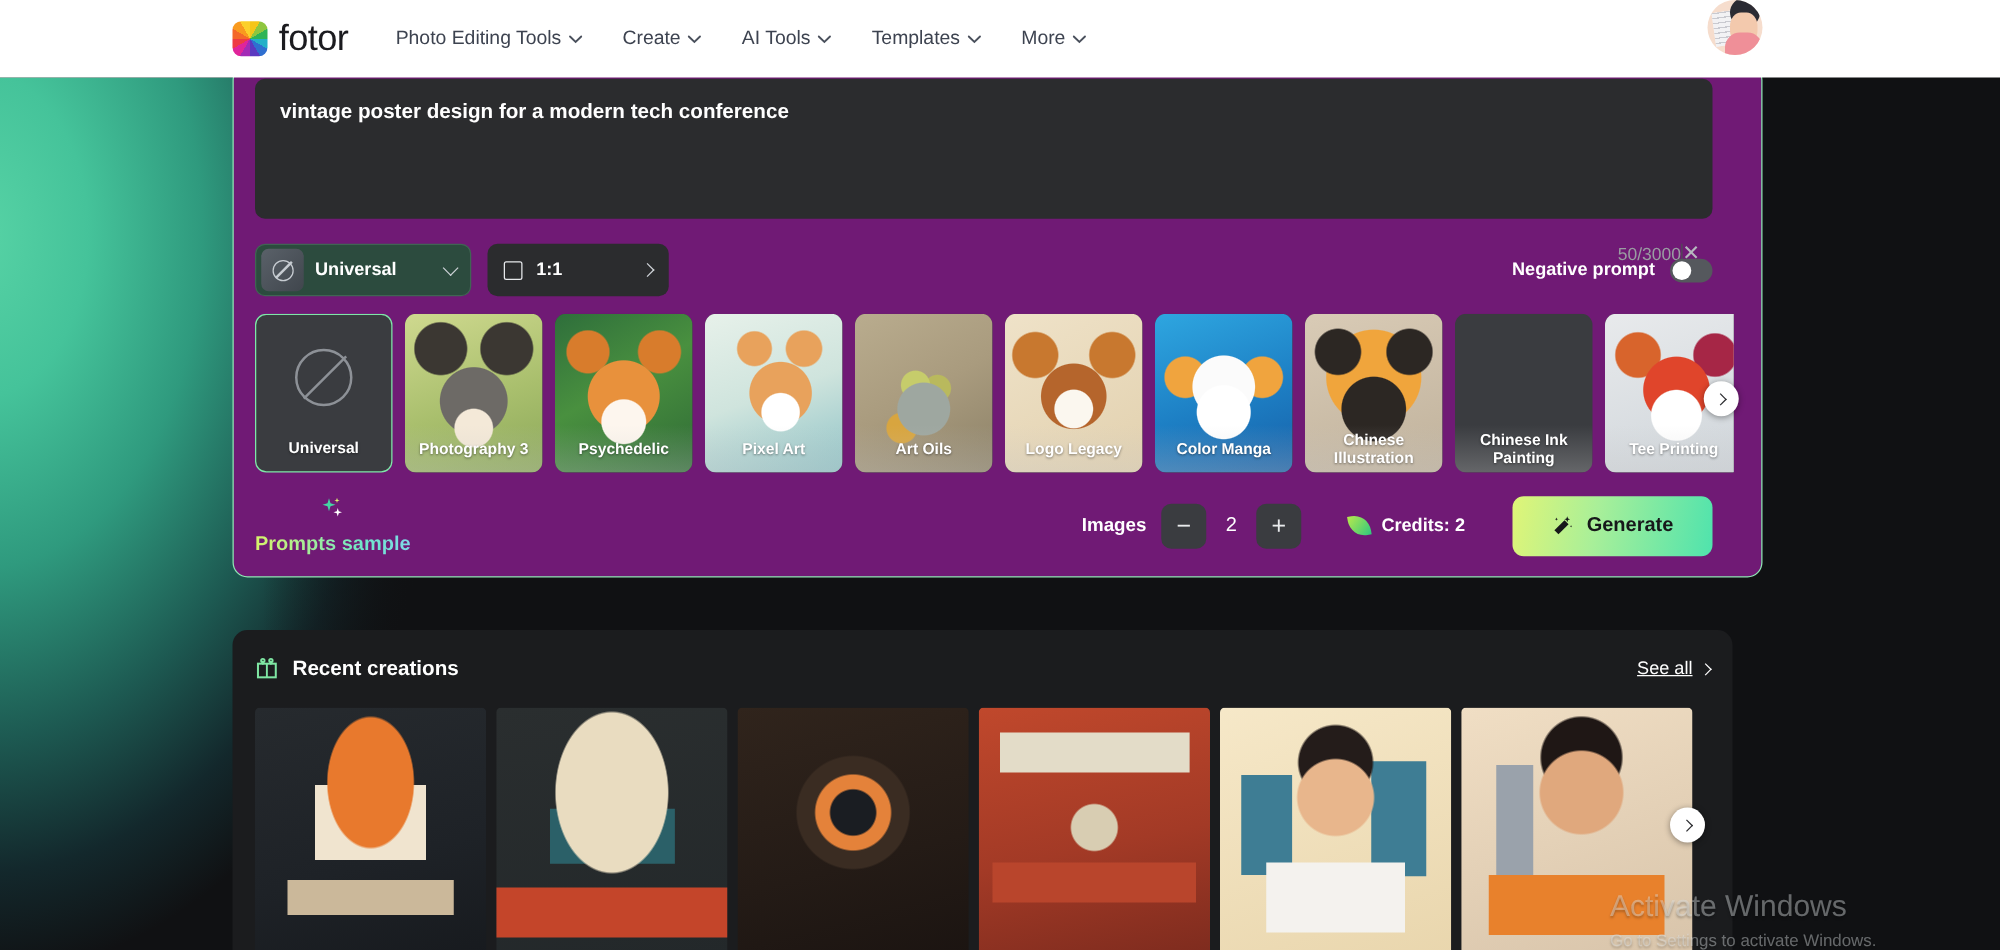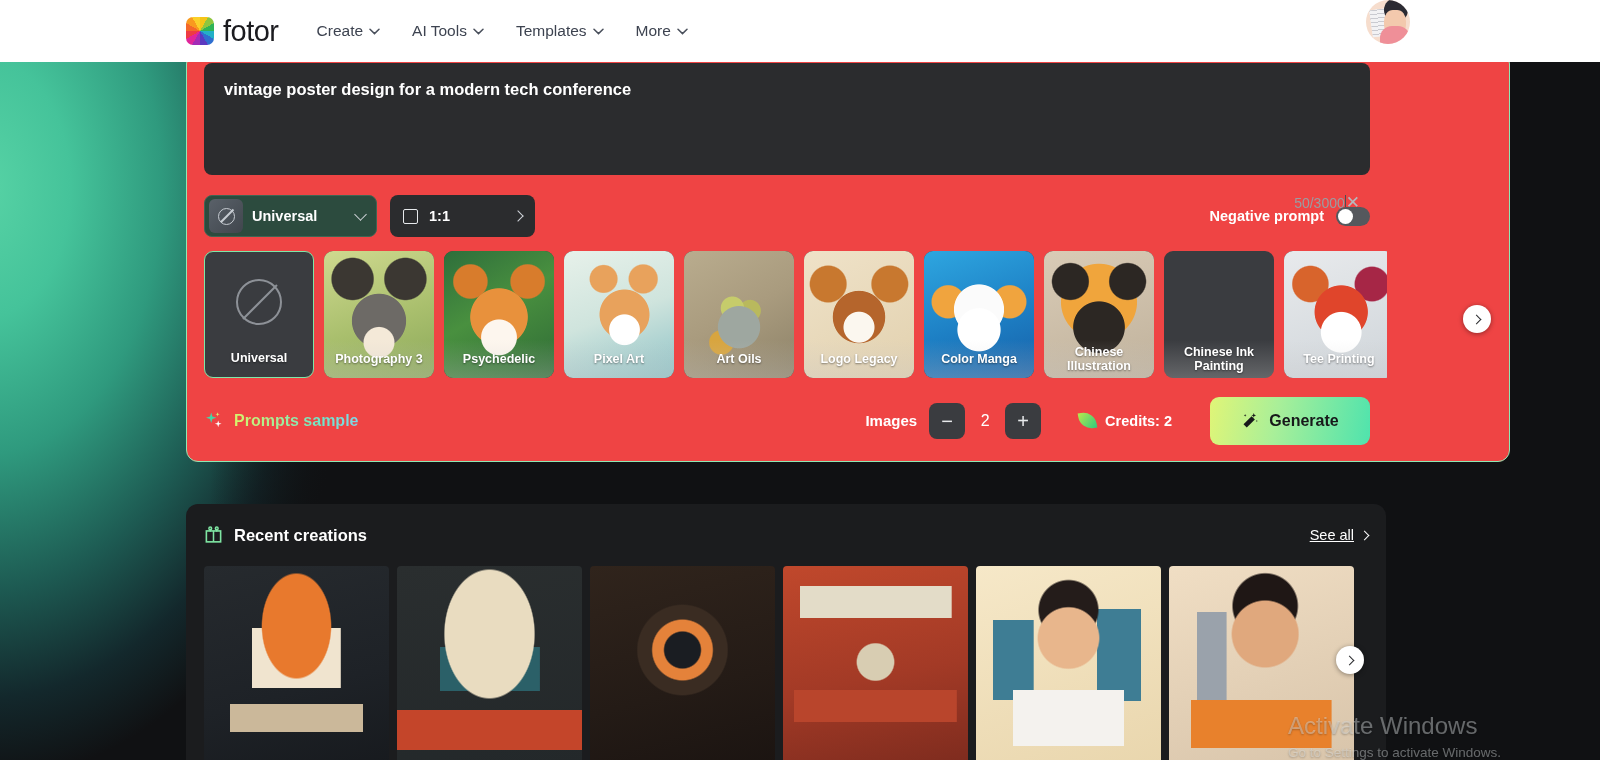"Photo Editing Tools" div.nav-item { html: none -> <div> <span>Photo Editing Tools</span> <svg> <path></path> </svg> </div> }
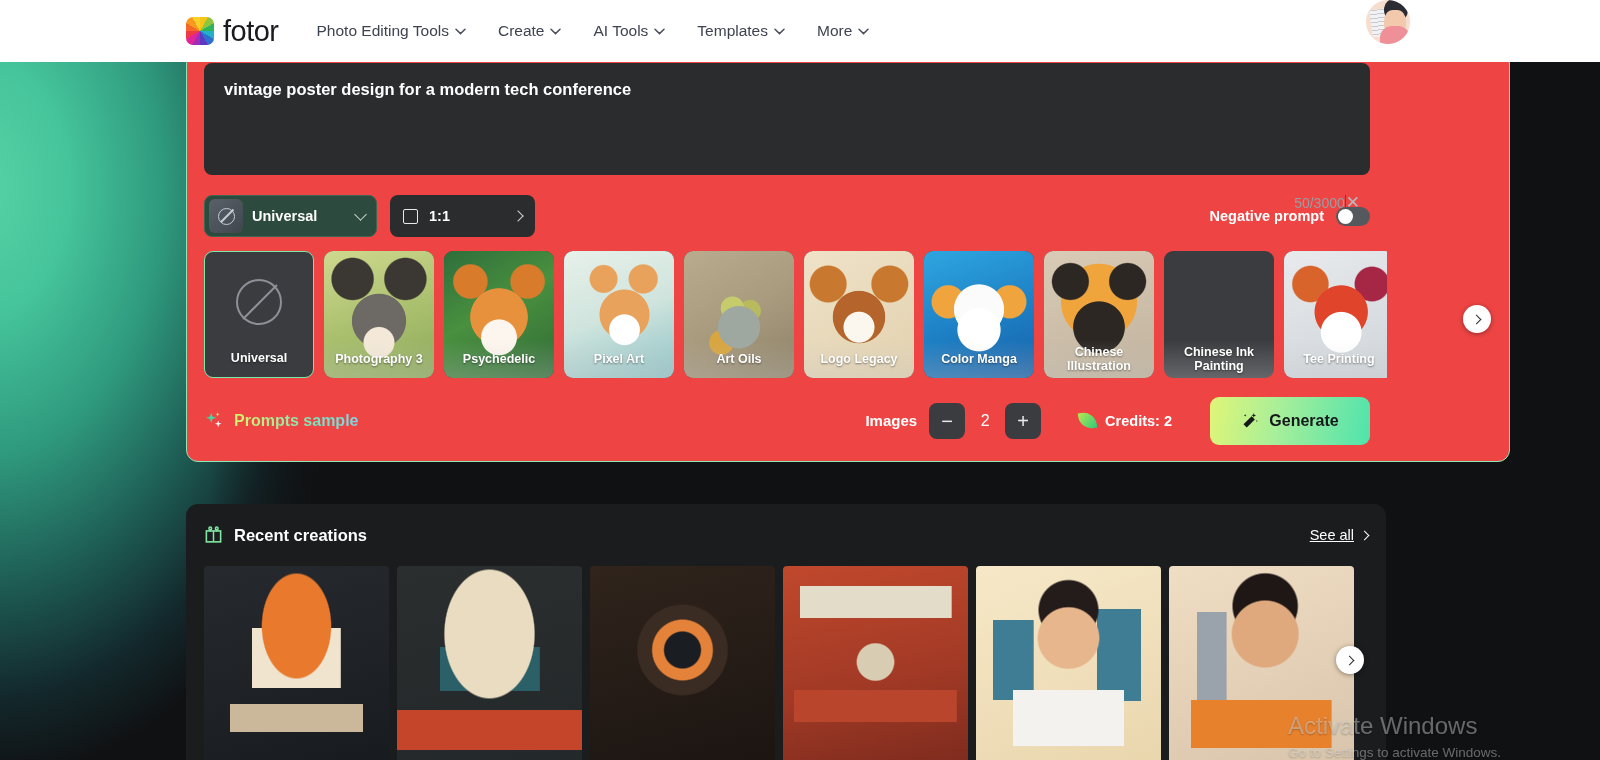"vintage poster design for a" .gen-panel { background: #ef4444 -> #701a75; width: 1324px -> 1224px }
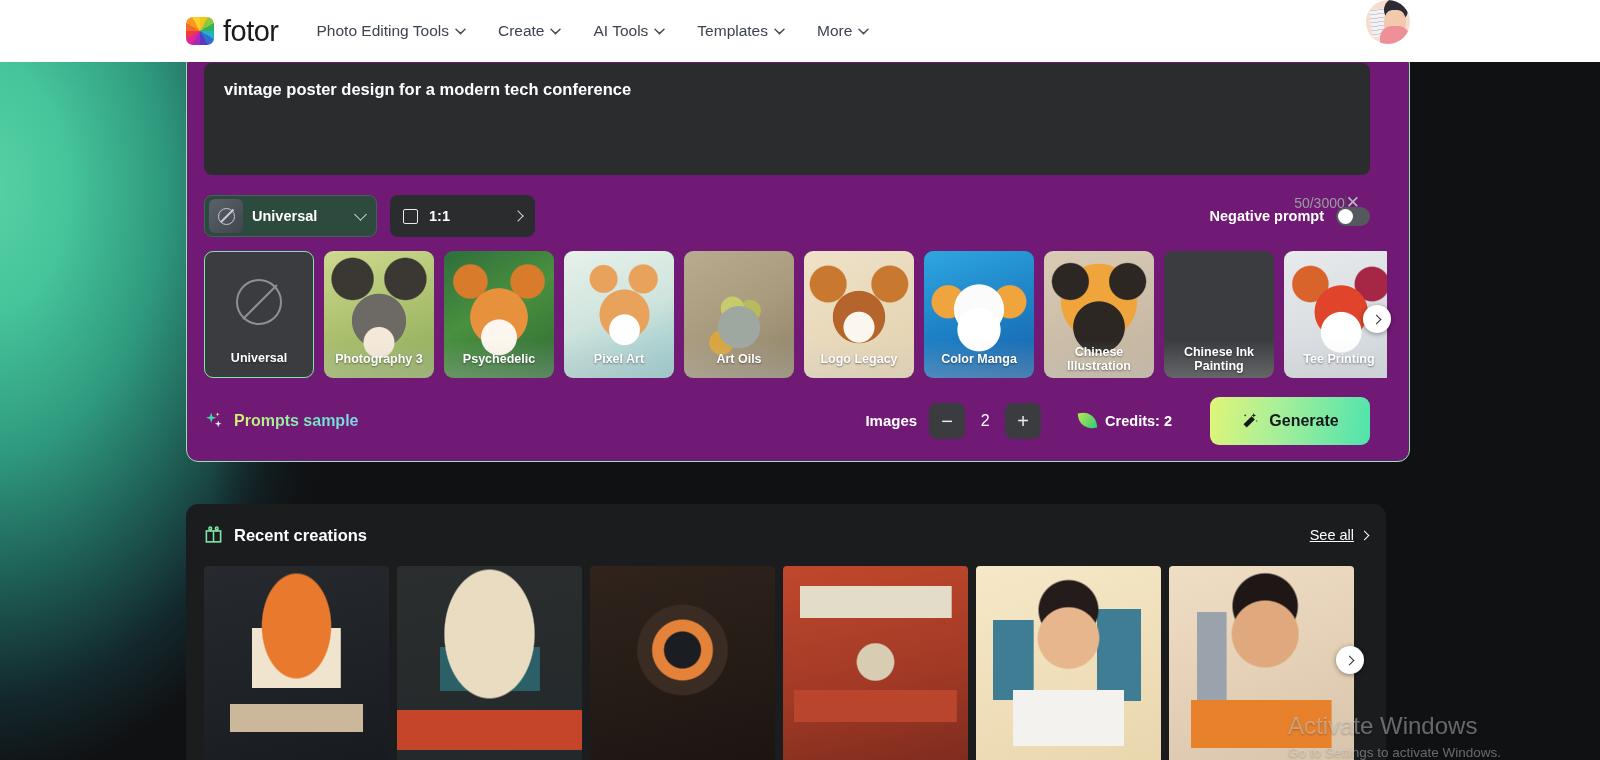"Prompts sample" .prompts-sample { flex-direction: none -> column }
